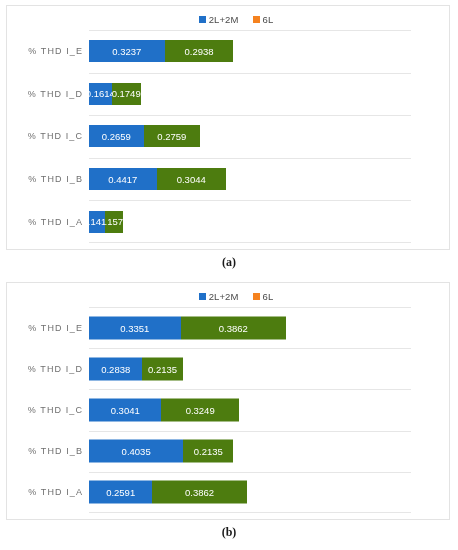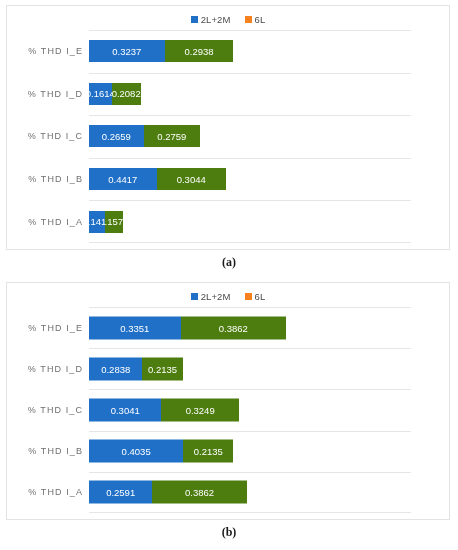"2L+2M" .legend { left: 0 -> 8px }
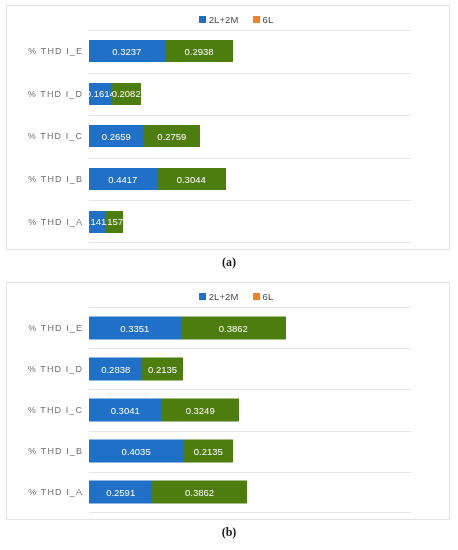"0.2082" div.seg { text: 0.2082 -> 0.1749 }
